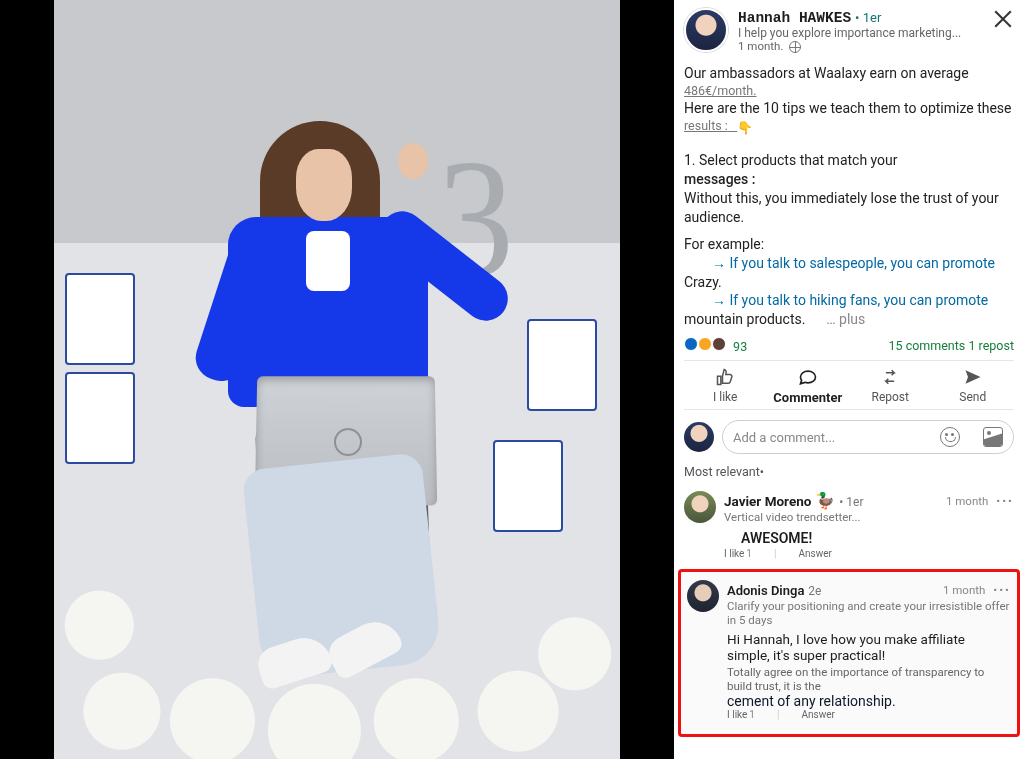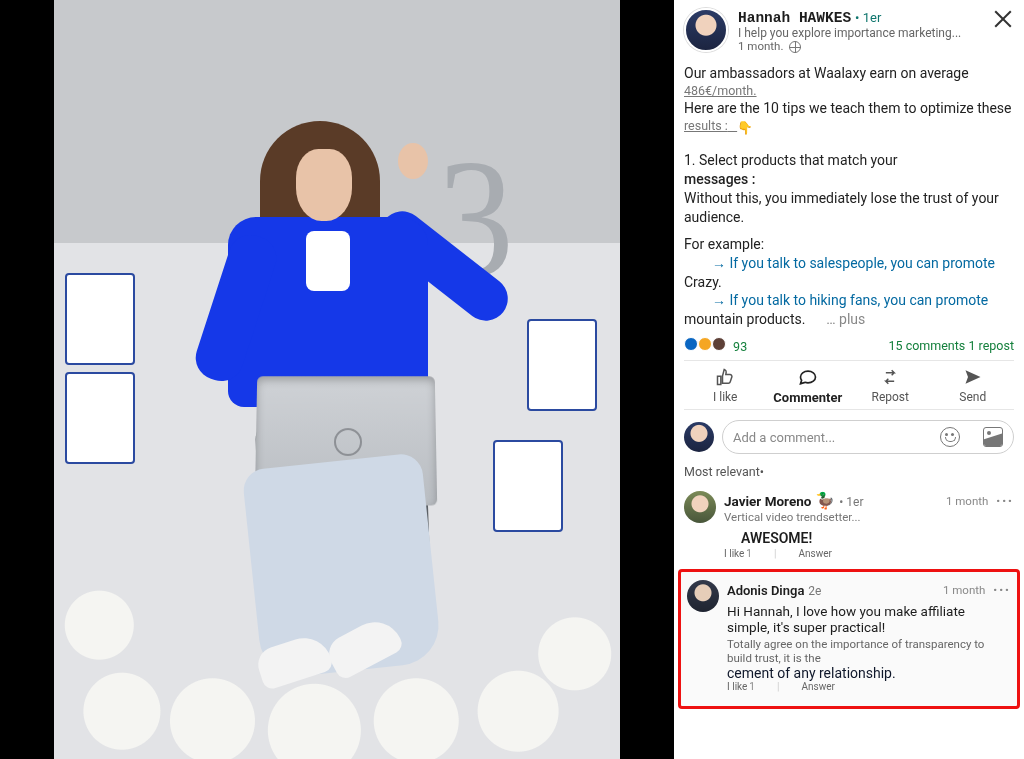"Clarify your positioning and create" div.csub { html: none -> <div>Clarify your positioning and create your irresistible offer in 5 days</div> }
